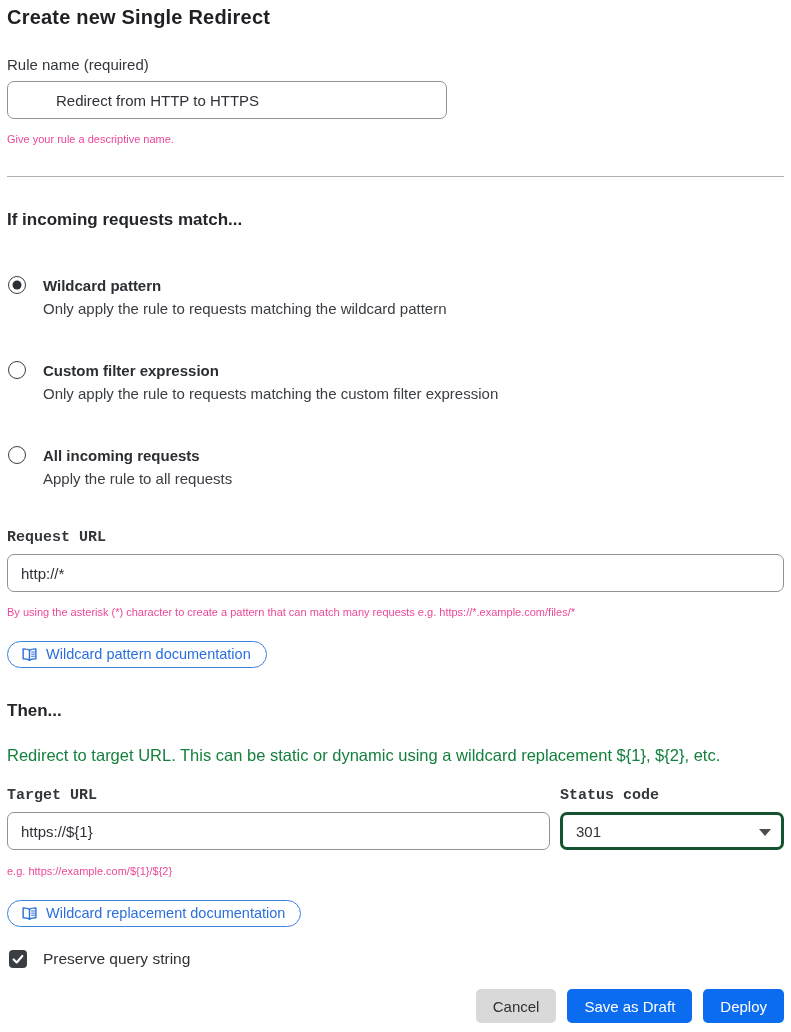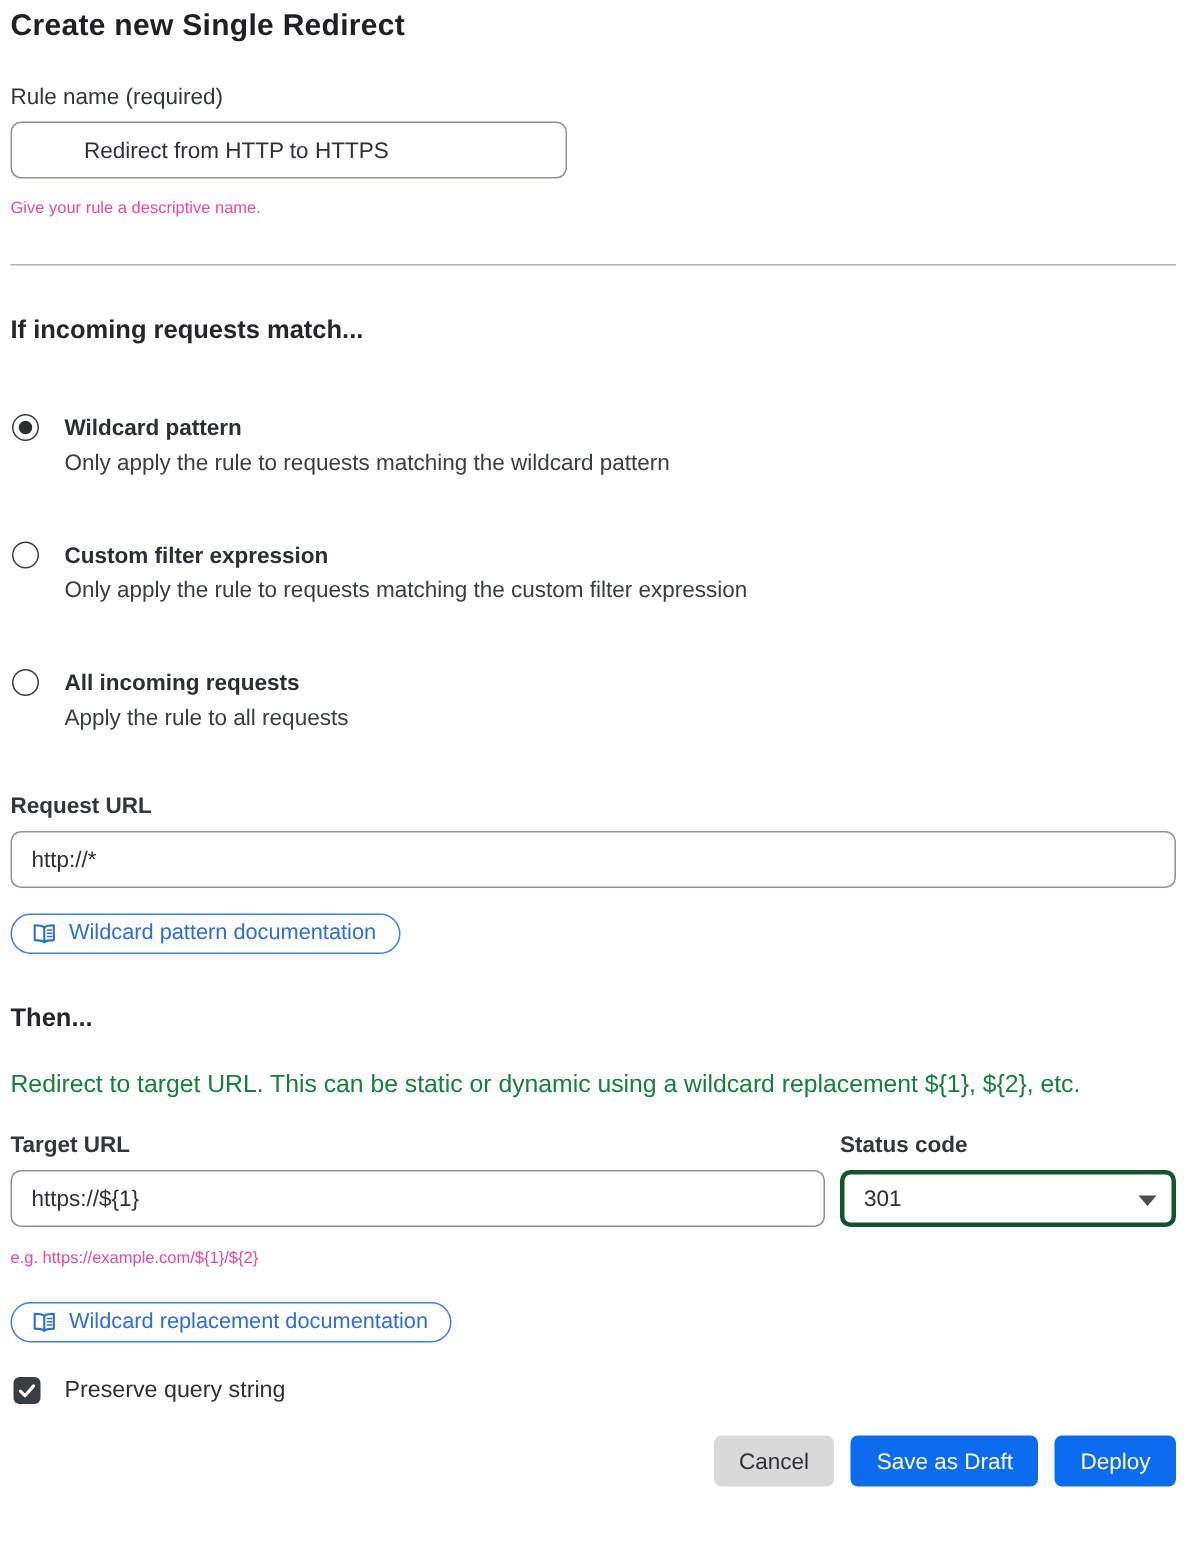"Redirect from HTTP to HTTPS" .w-rule { width: 371px -> 440px }
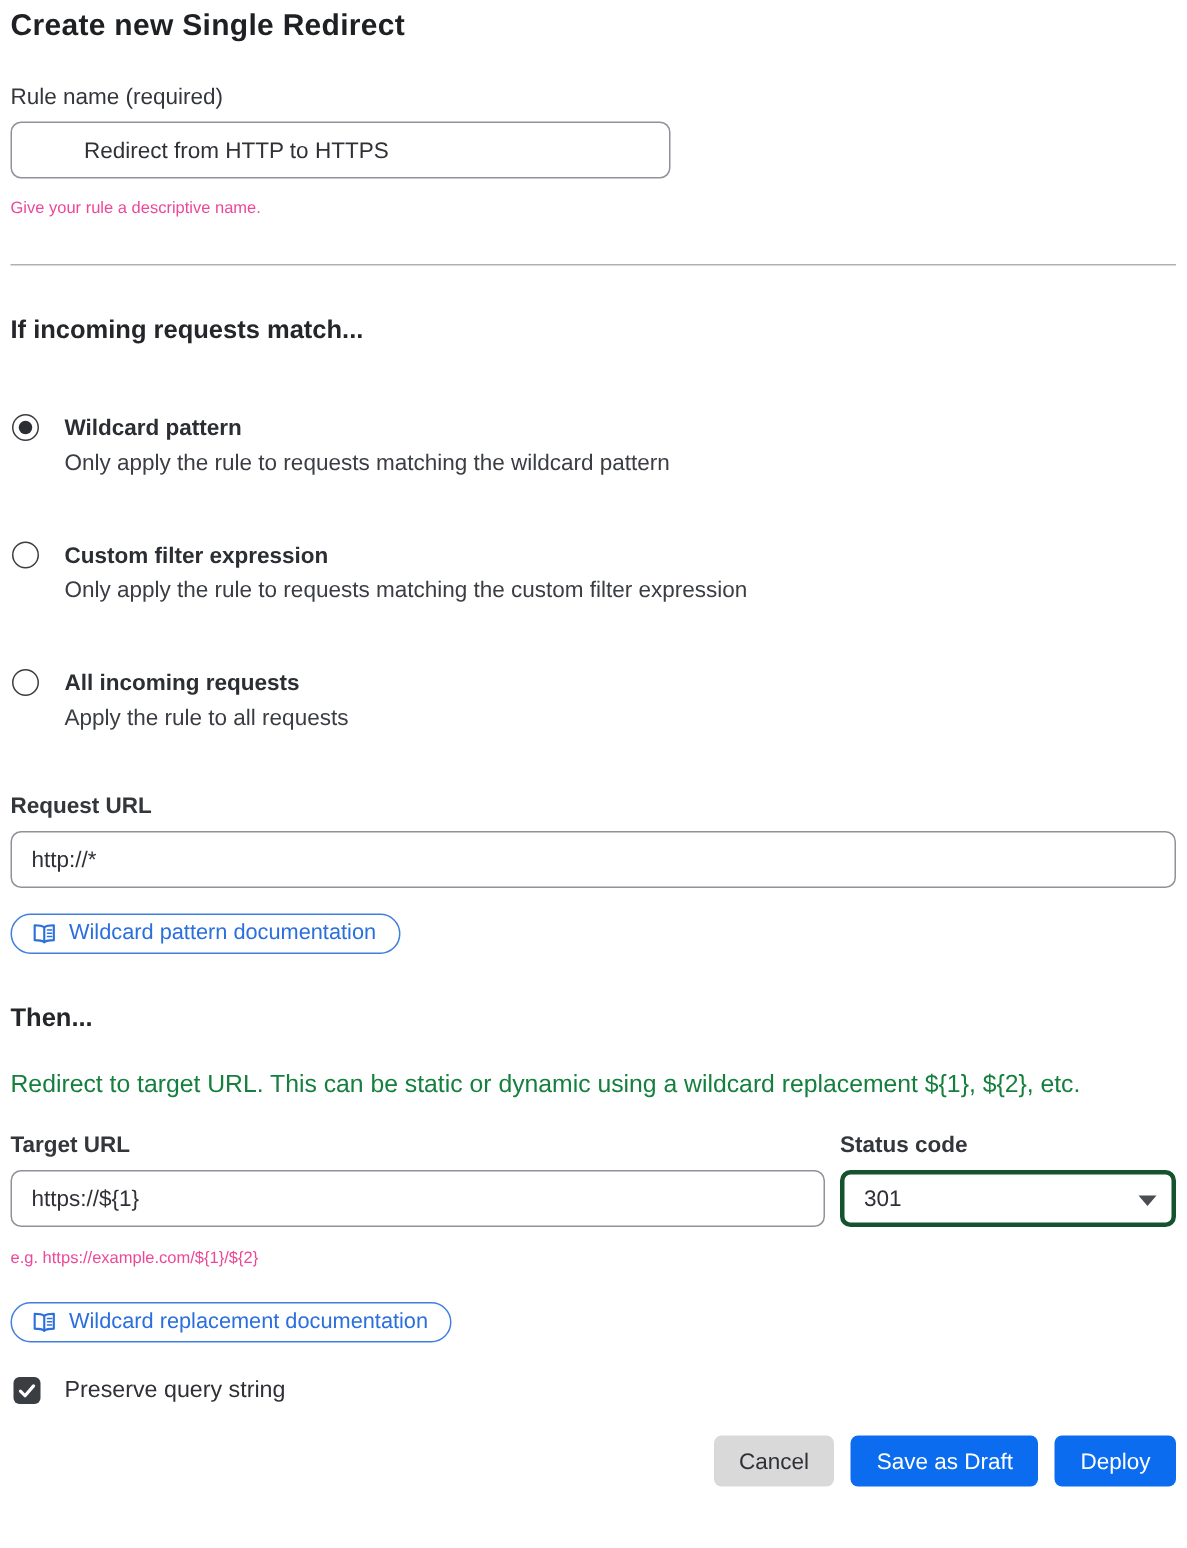"Request URL" .field-label.bold { font-family: none -> Liberation Mono, monospace }
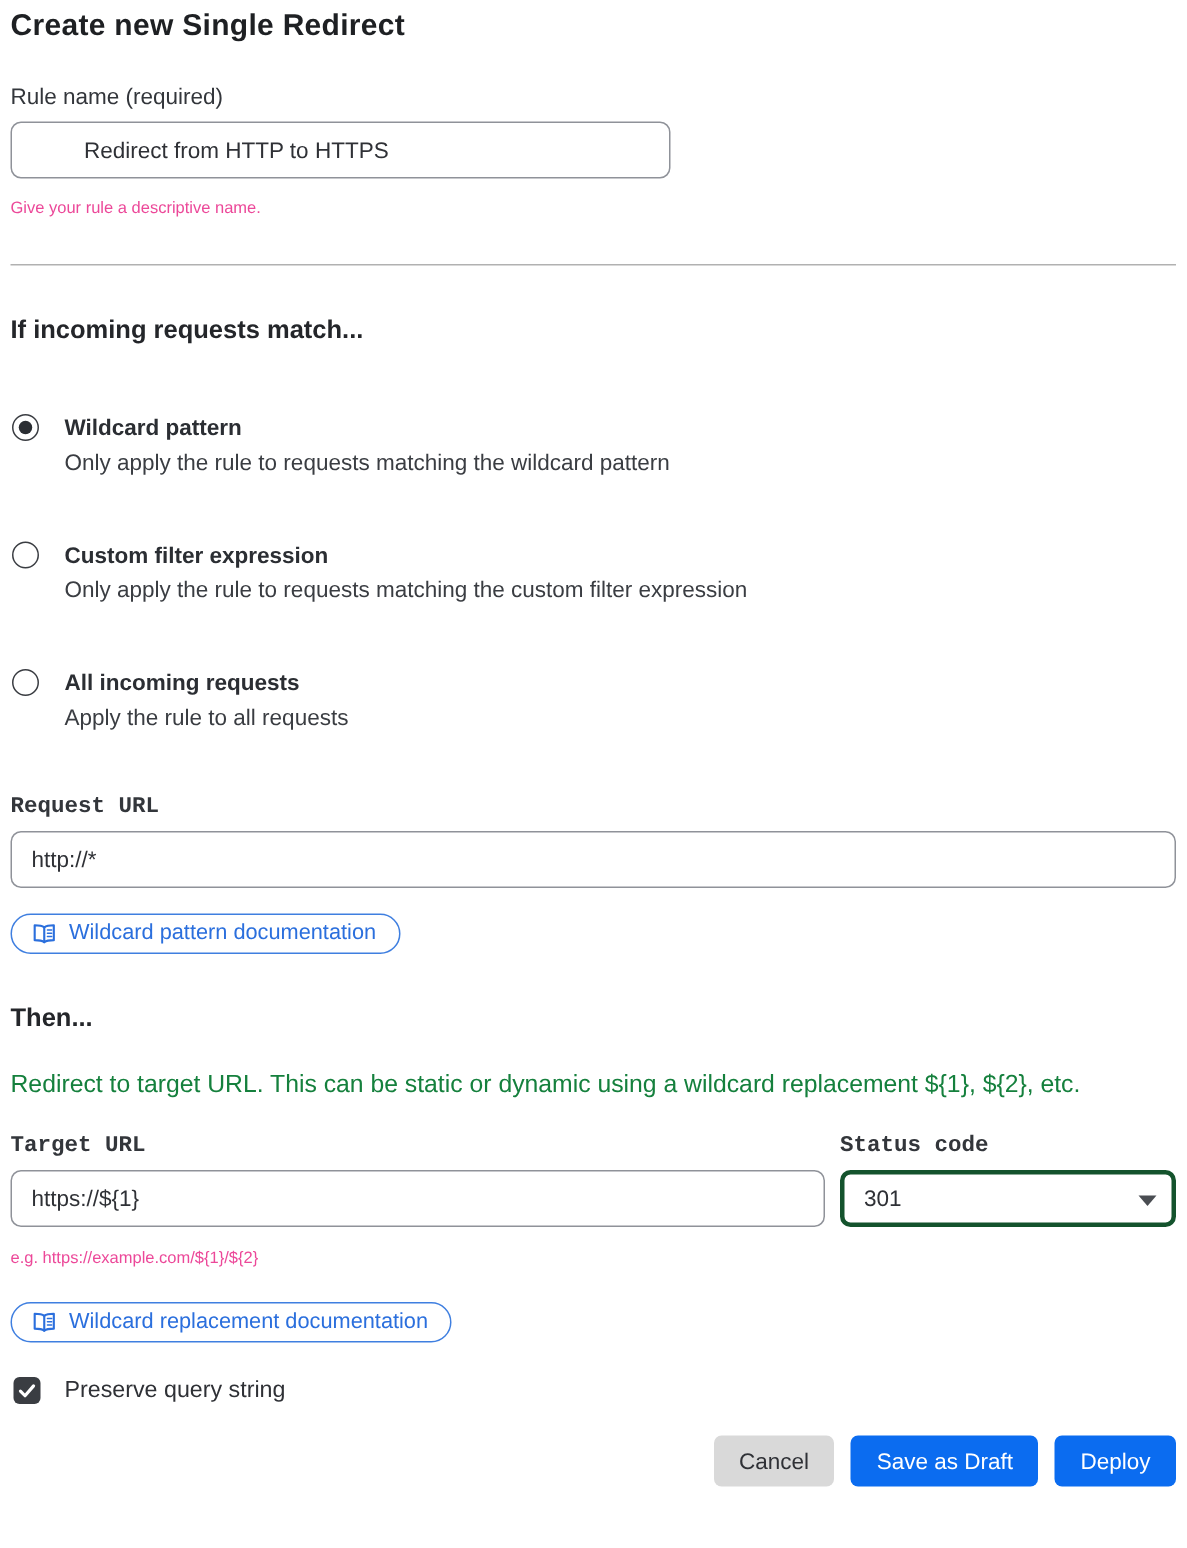"By using the asterisk (*)" div.help-text { html: none -> <div>By using the asterisk (*) character to create a pattern that can match many requests e.g. https://*.example.com/files/*</div> }
